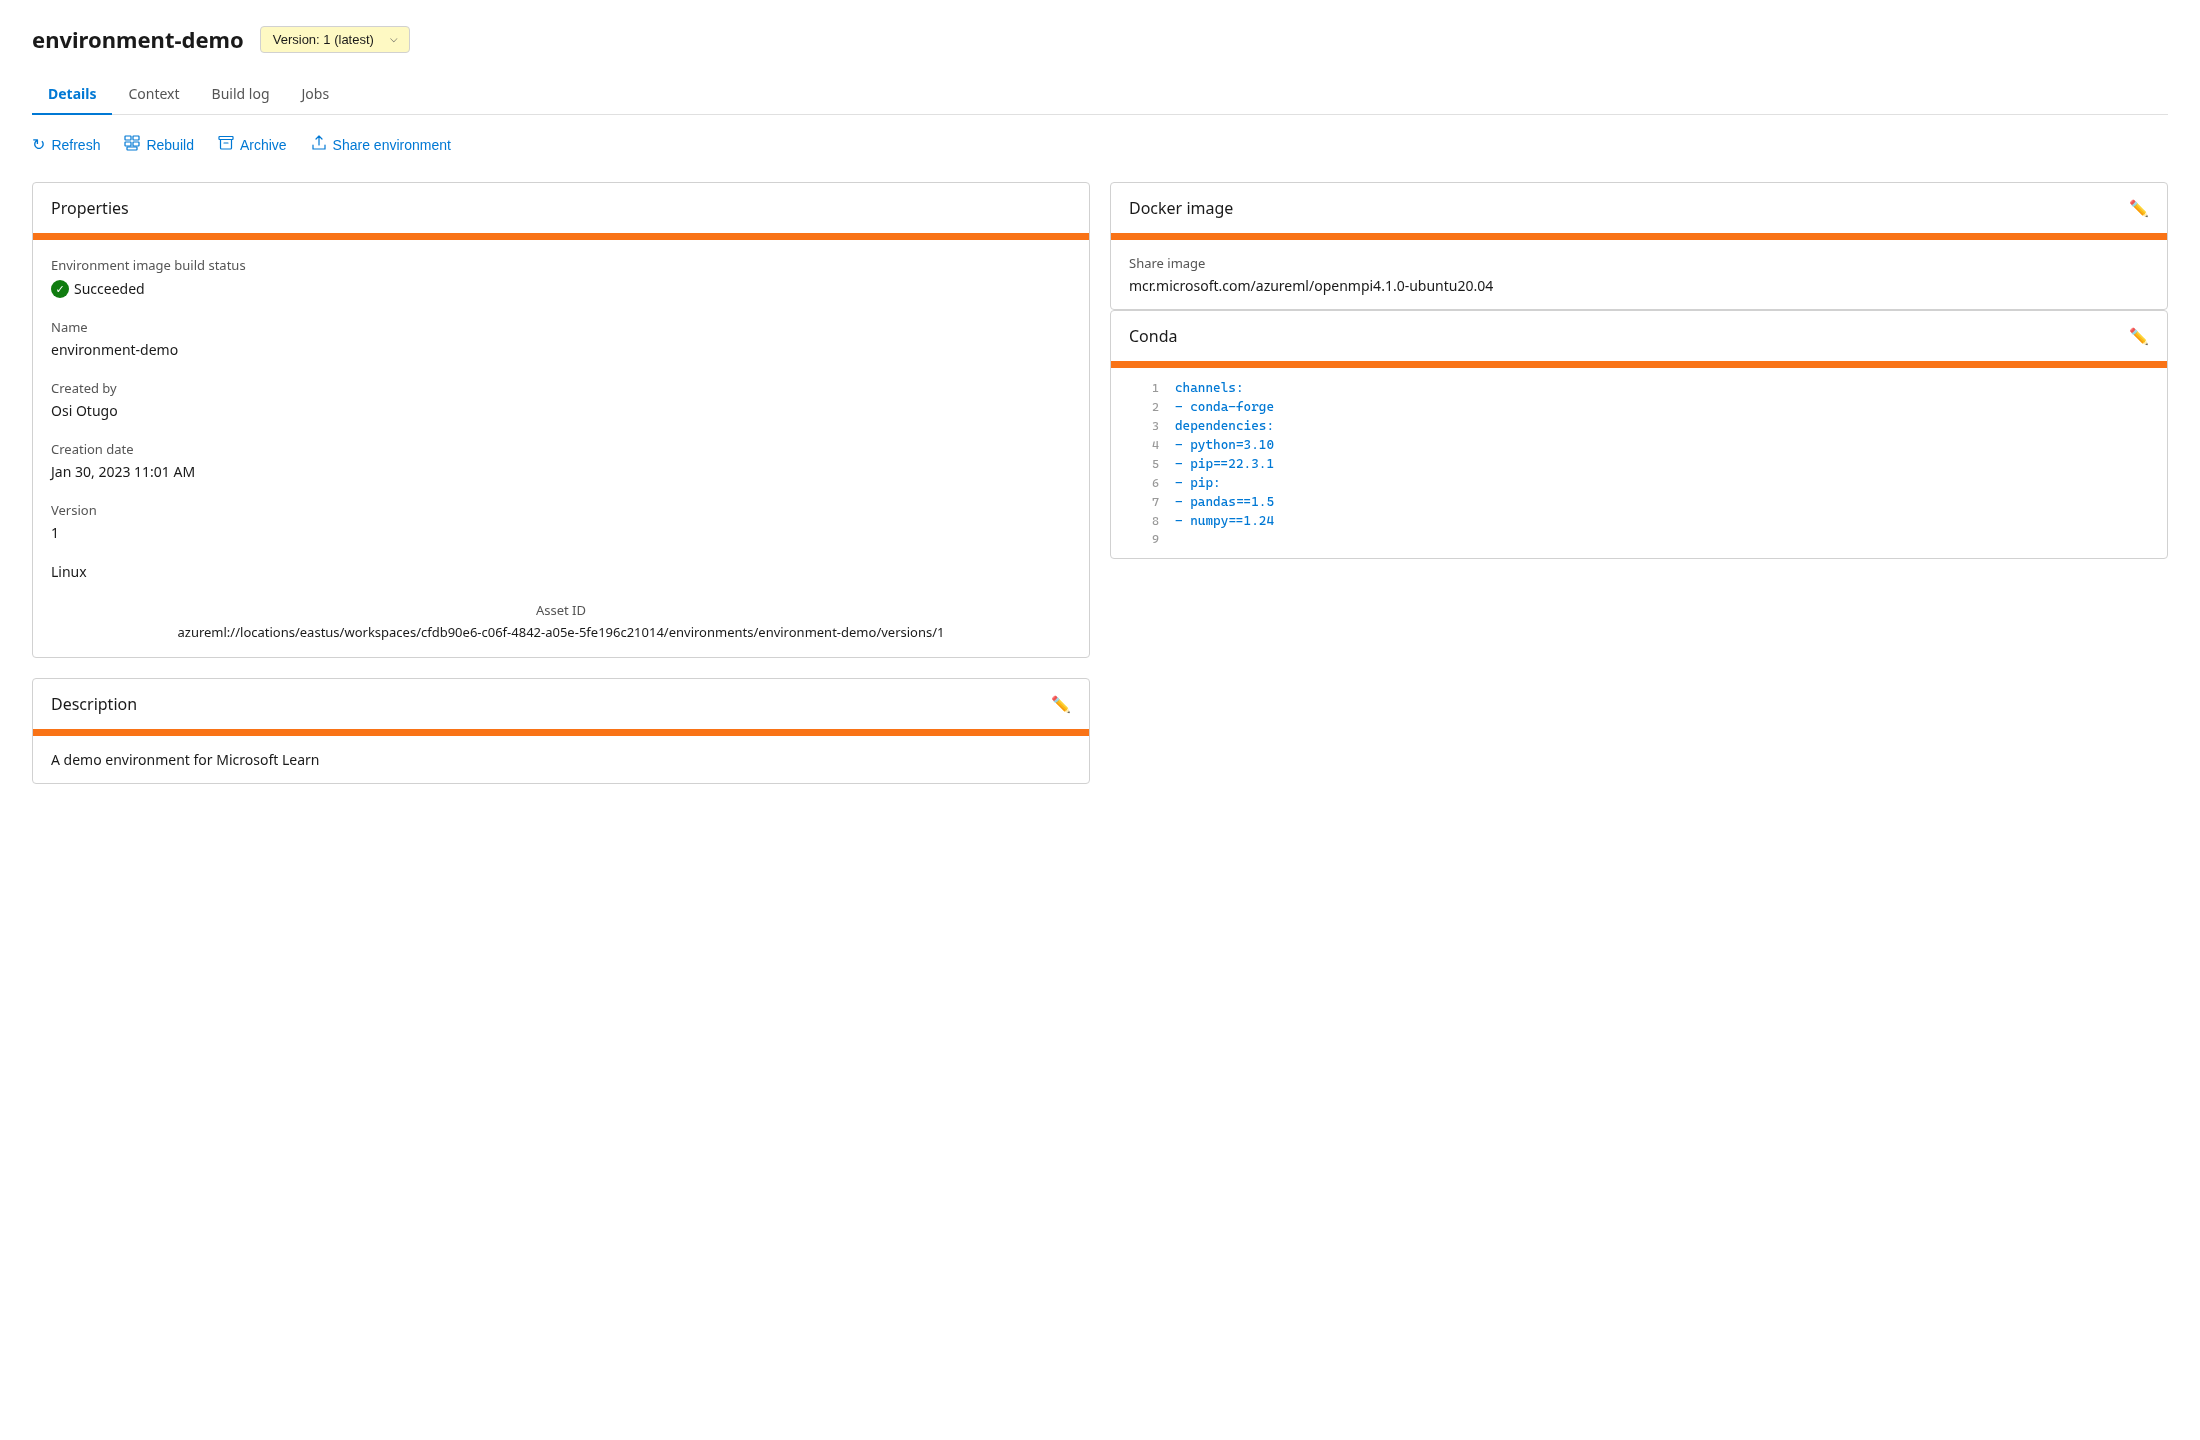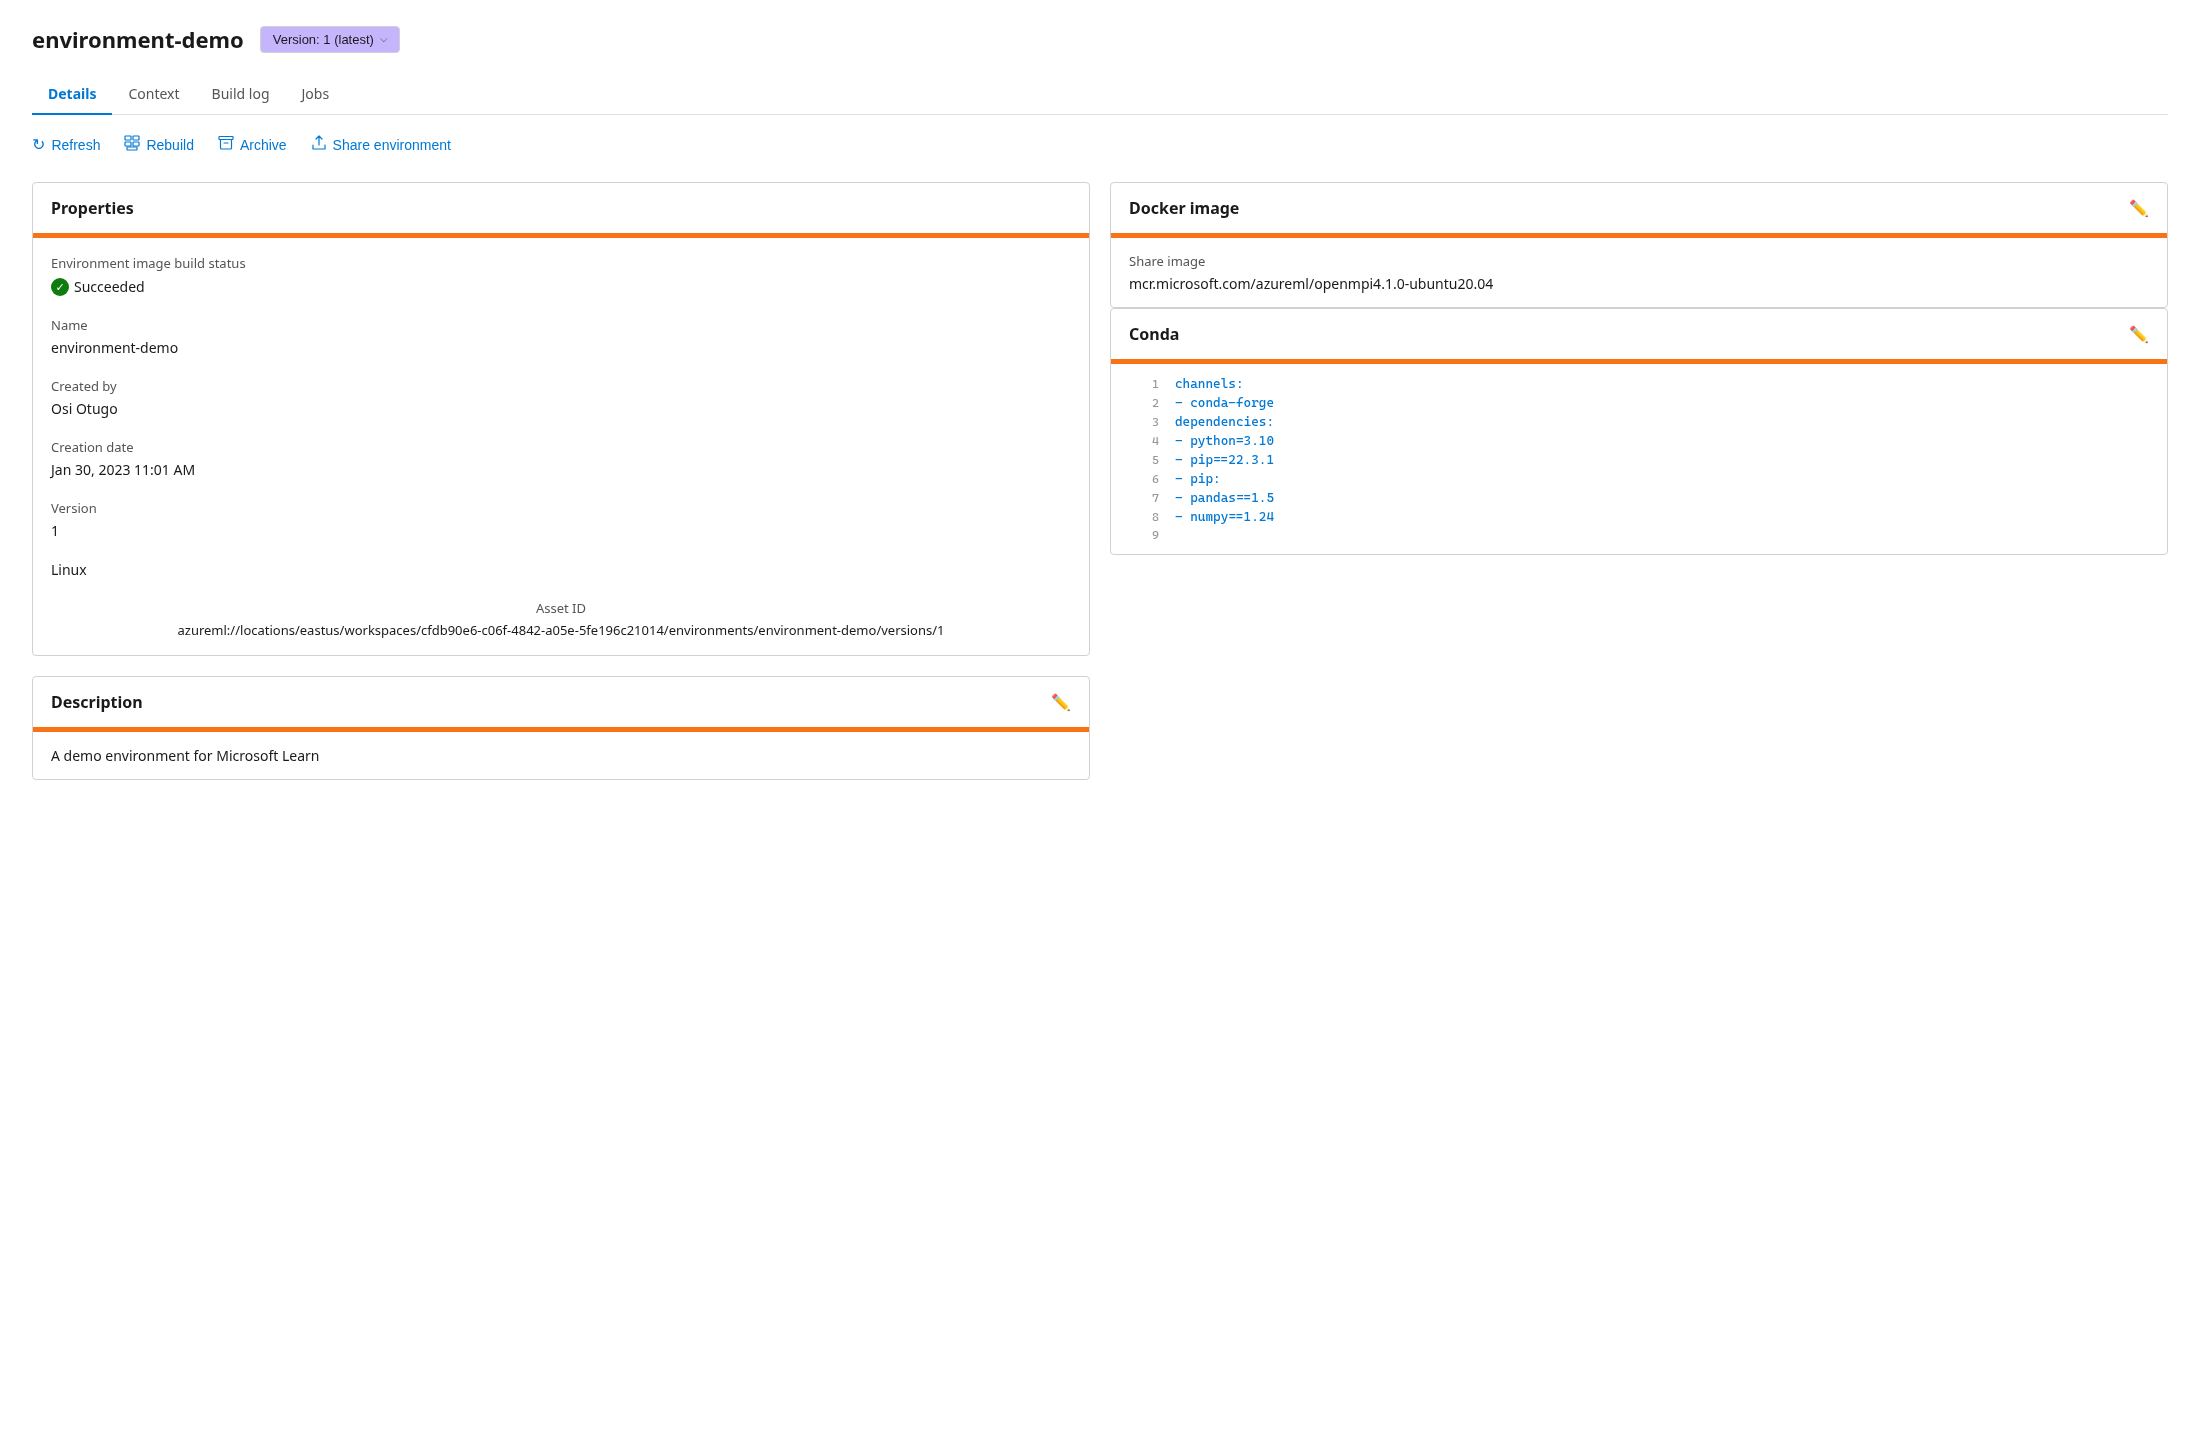"Version: 1 (latest)" .version-dropdown { background: #c4b5fd -> #fef9c3; gap: 6px -> 16px }
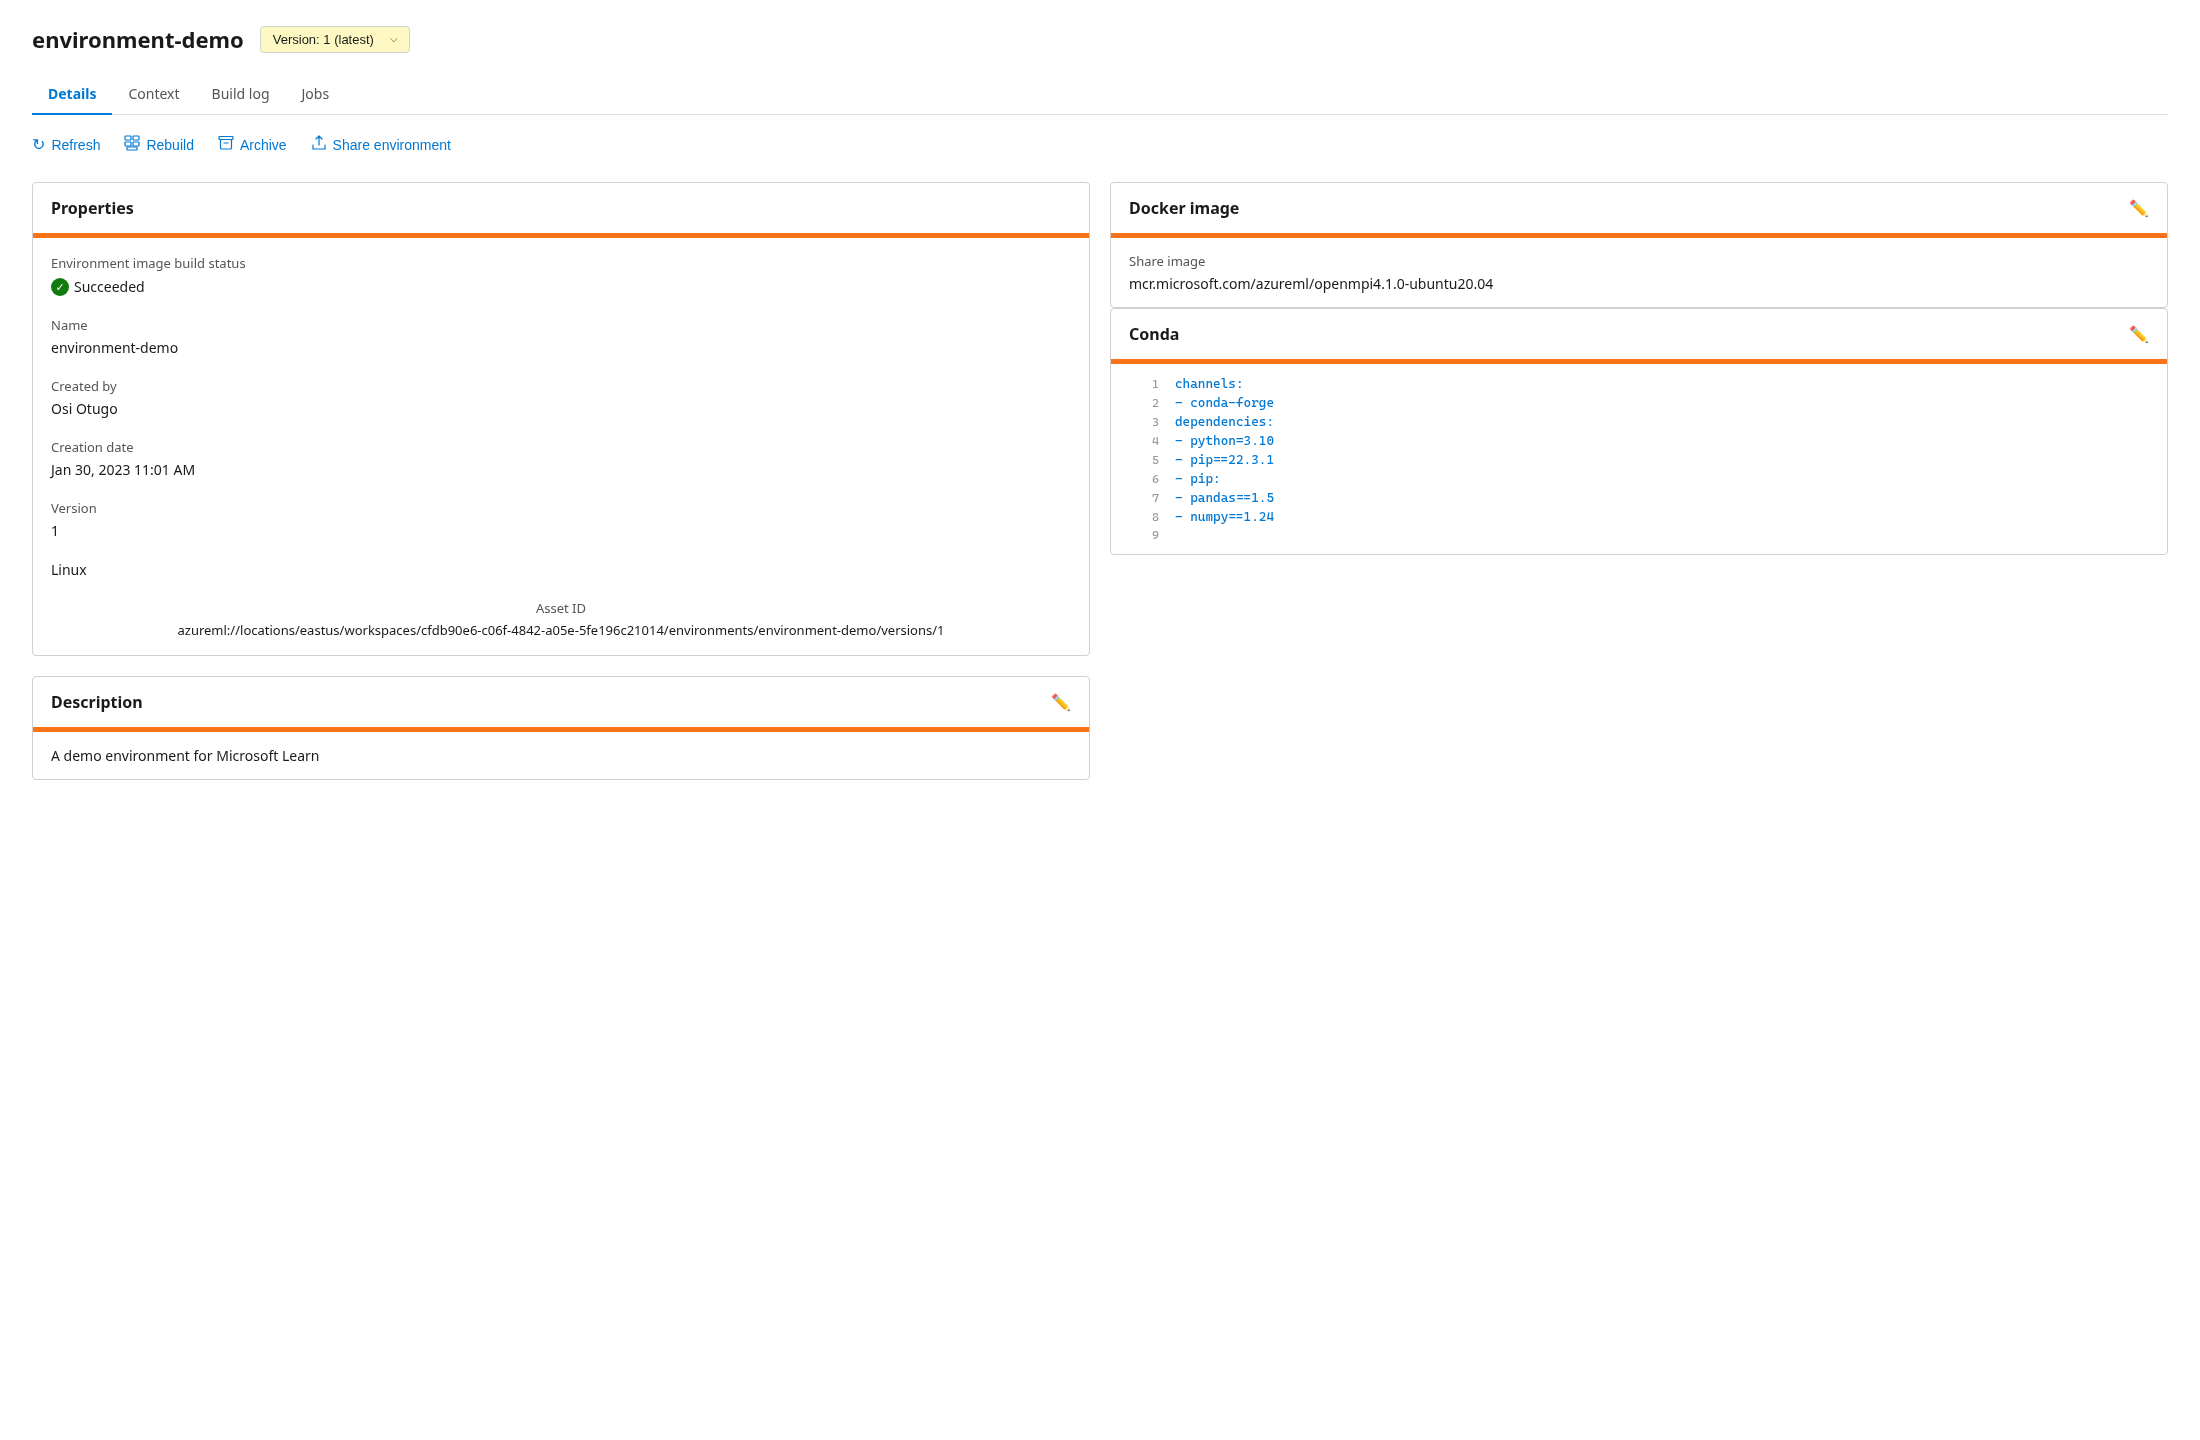"Properties" .card-header { border-bottom: 5px solid #f97316 -> 7px solid #f97316; font-weight: 700 -> 400 }
